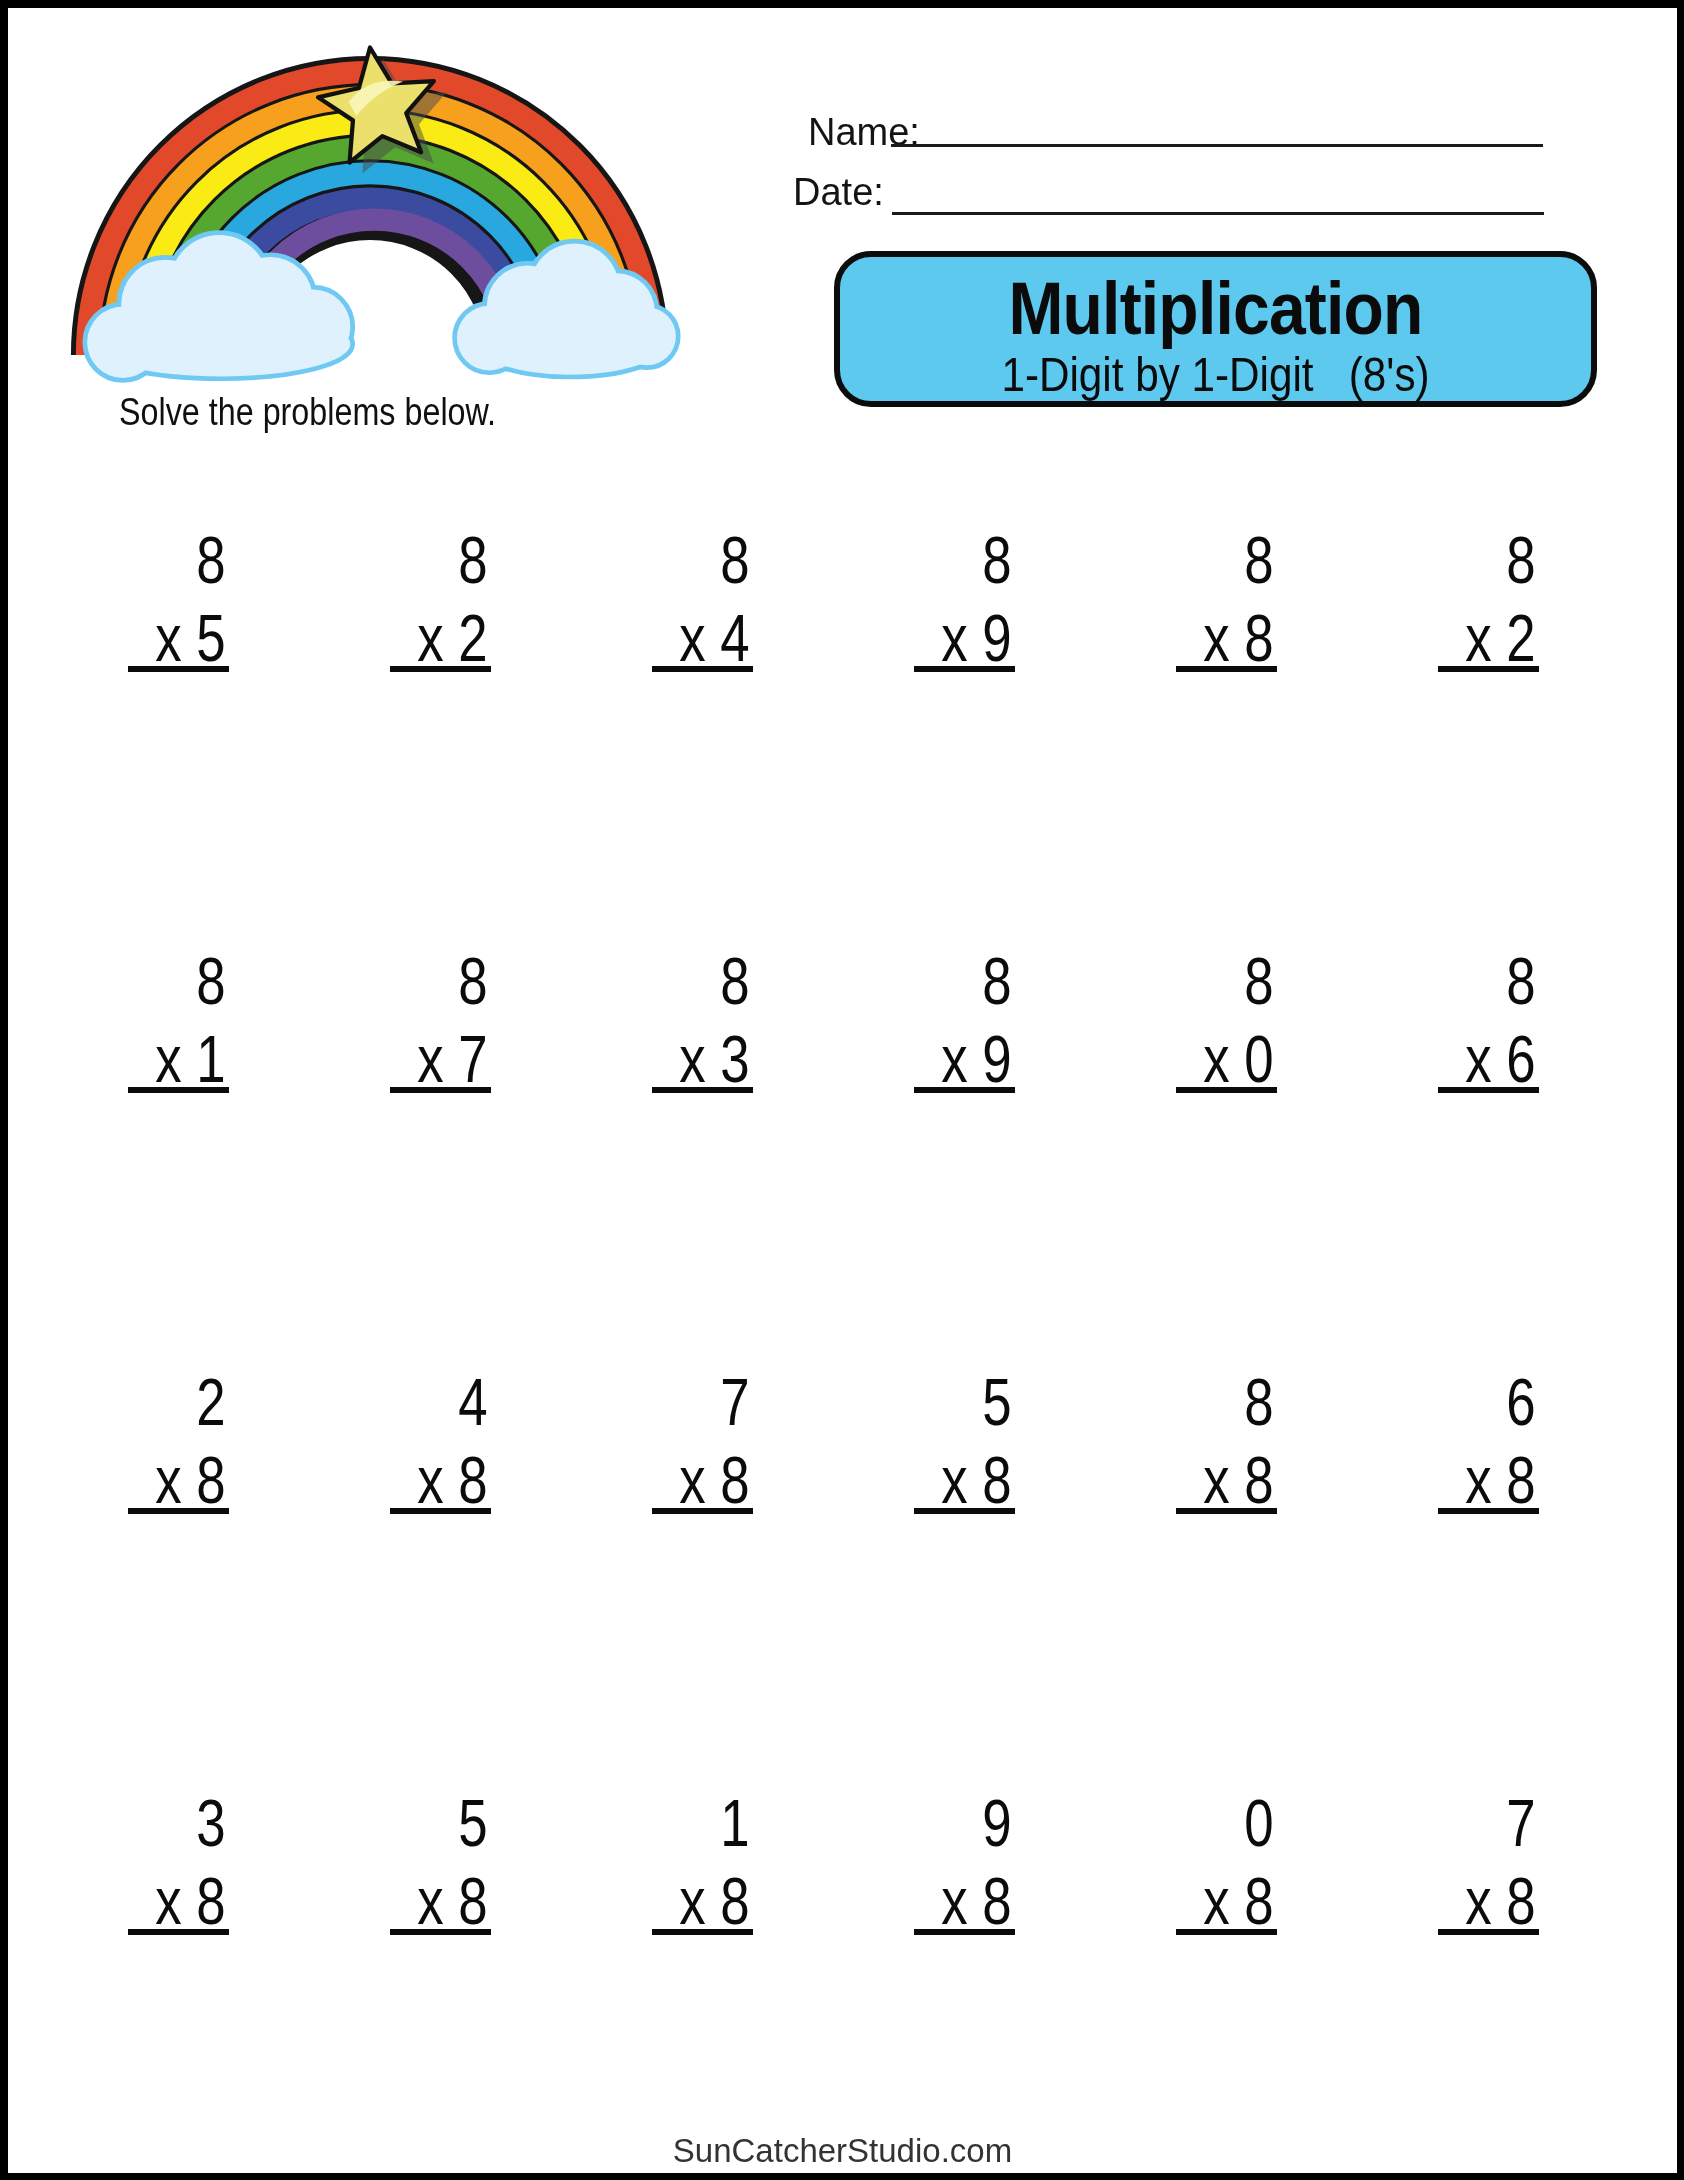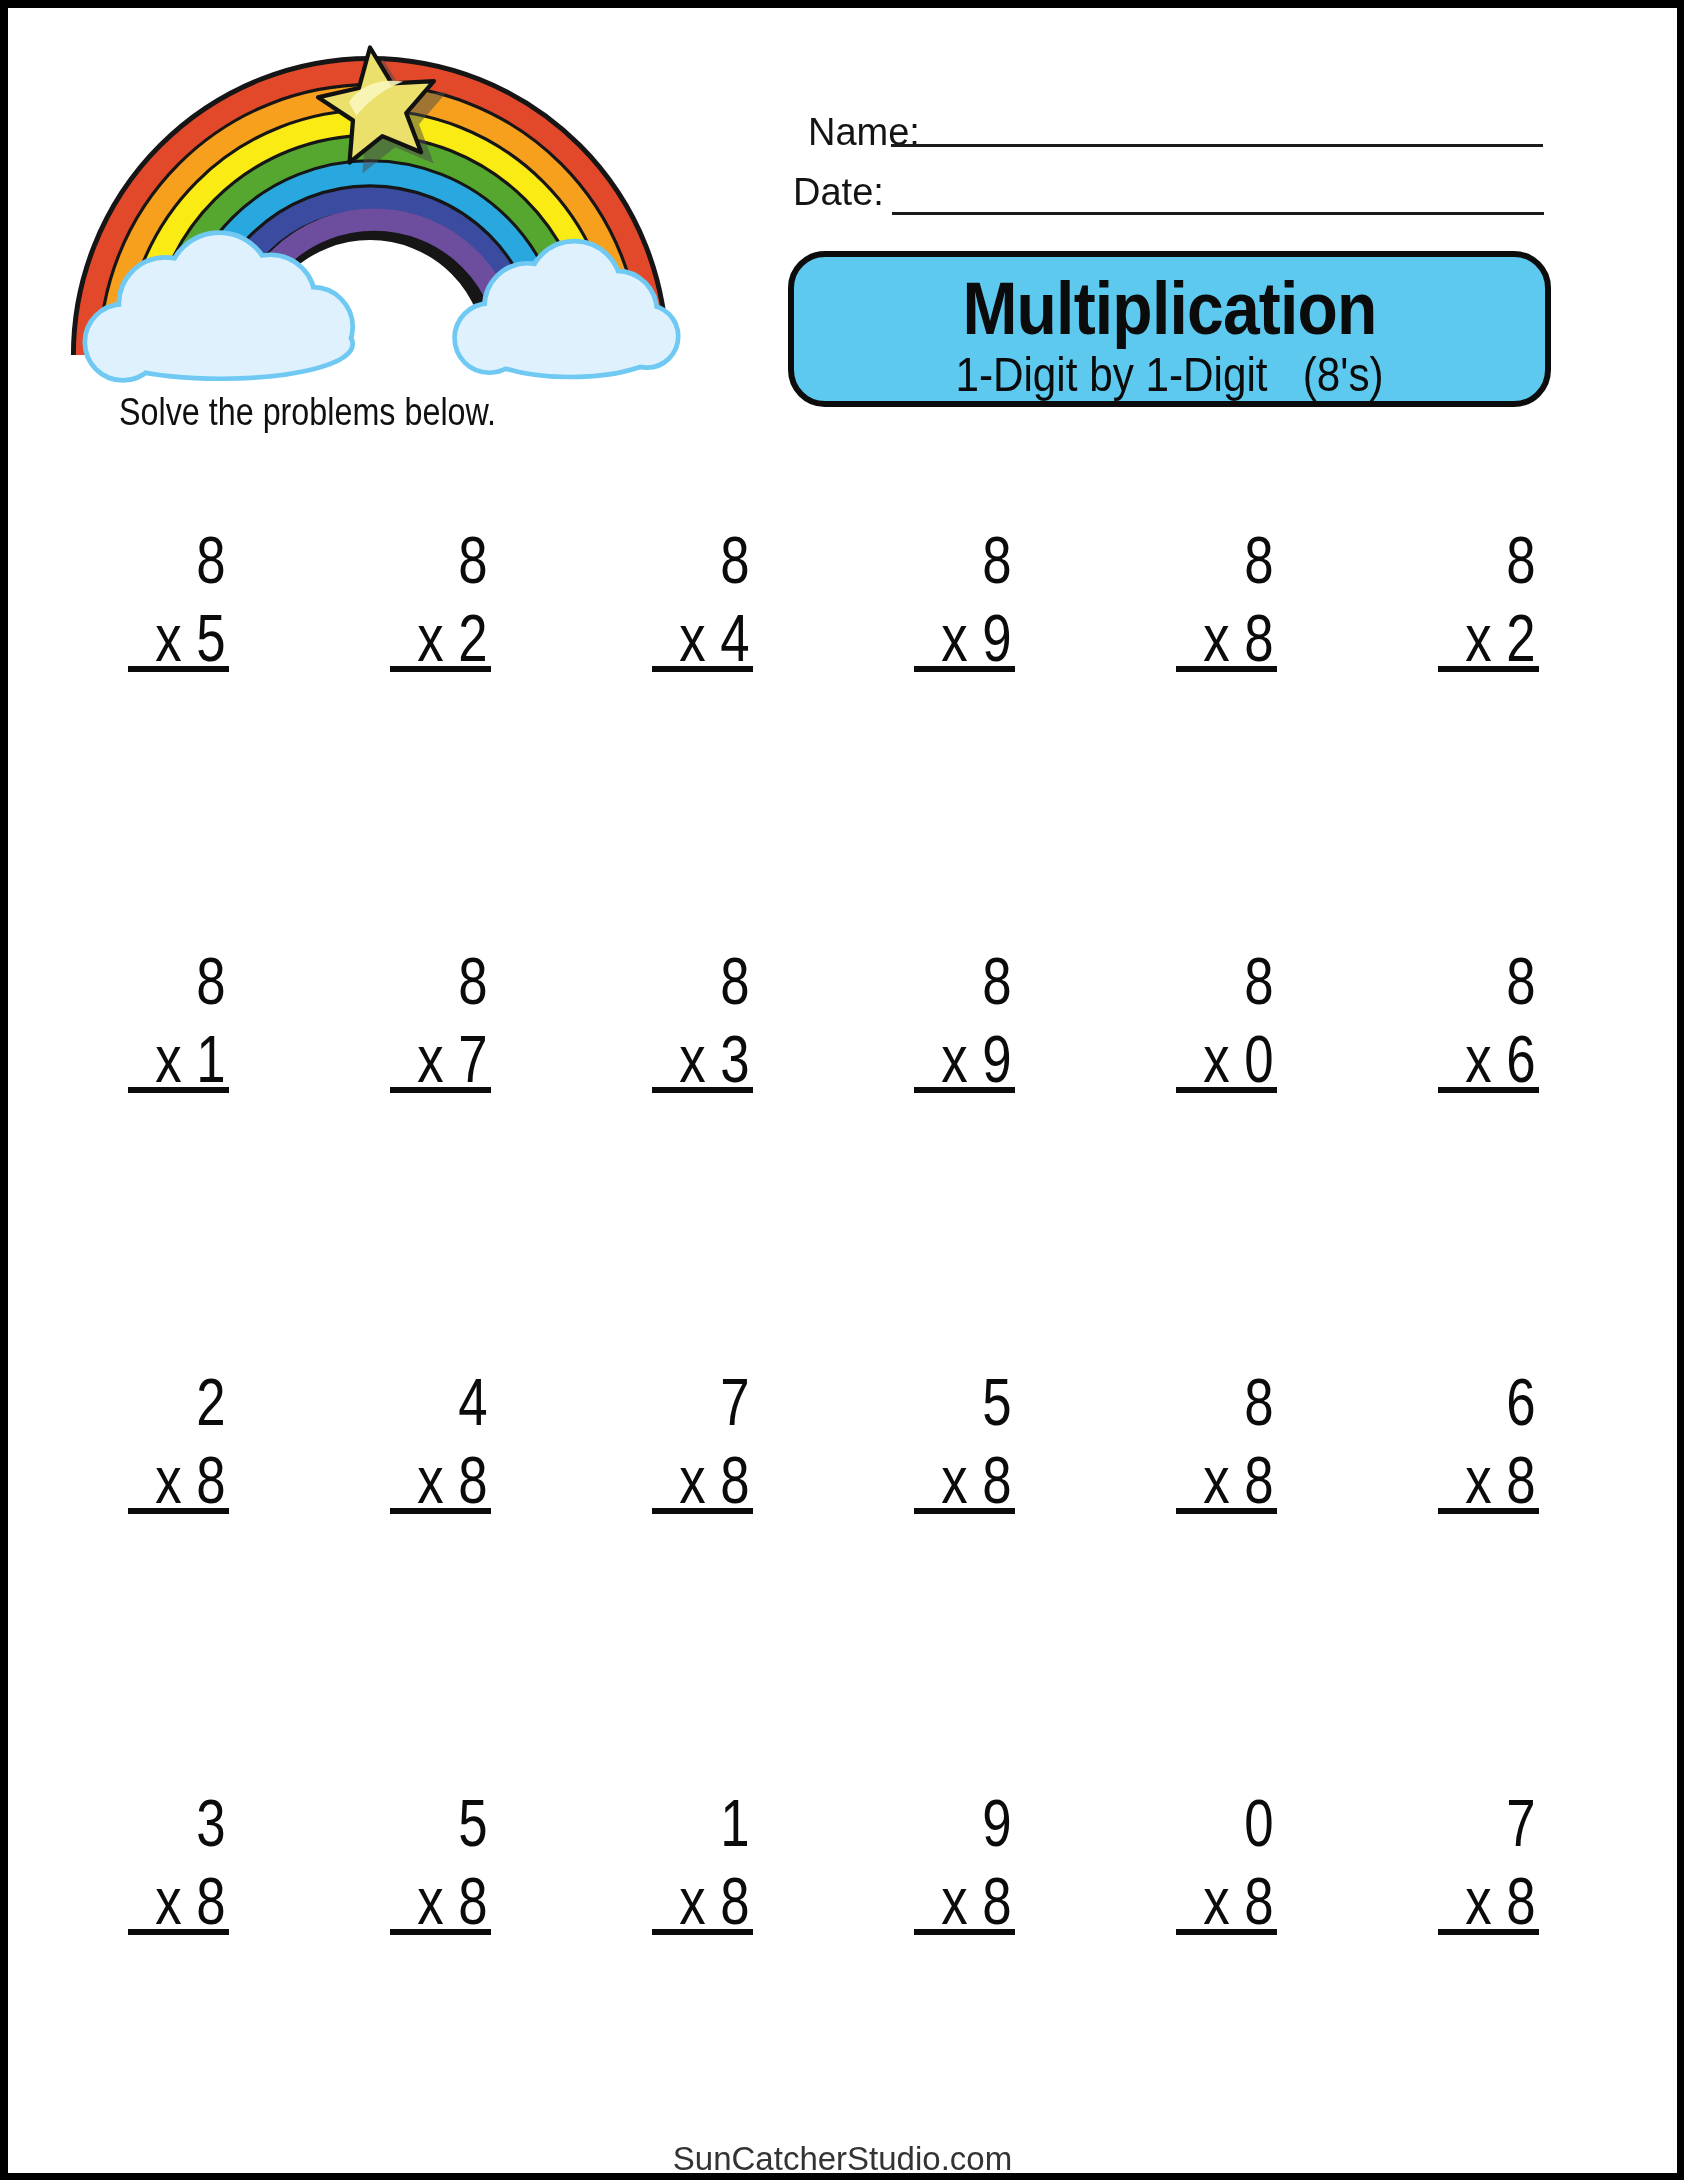"Multiplication" div.title-box { margin-left: none -> 46px }
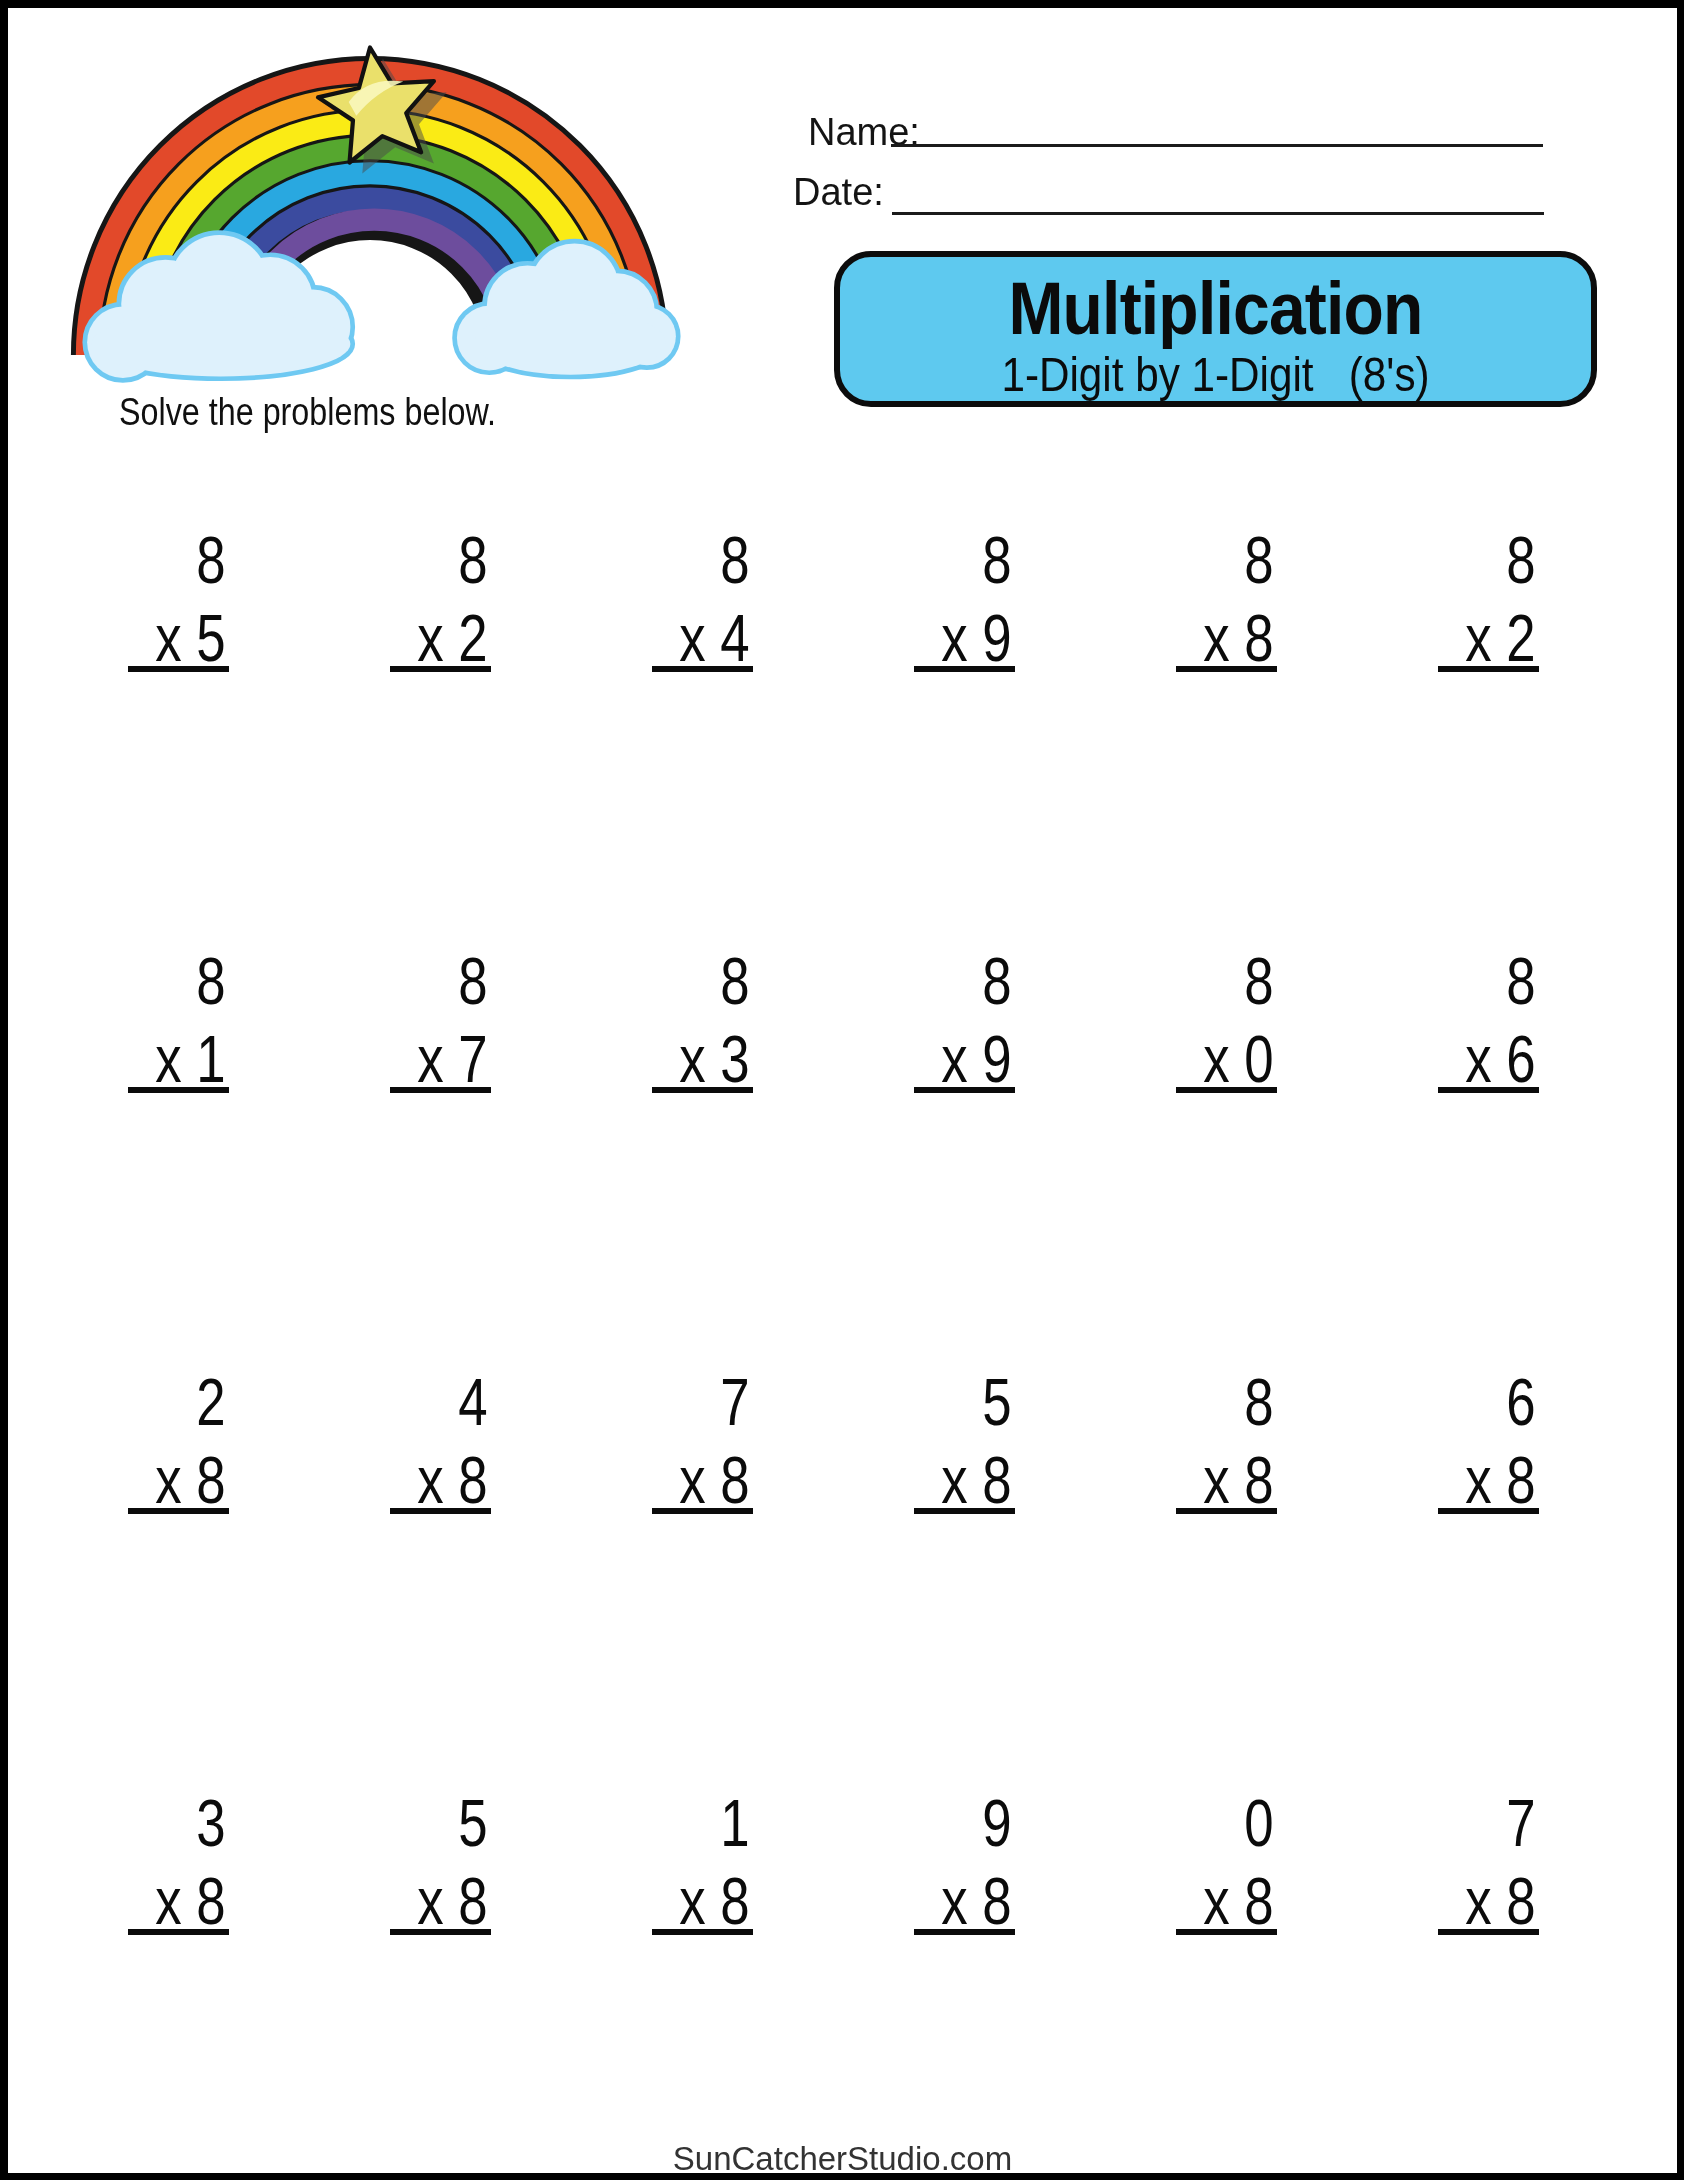"SunCatcherStudio.com" .footer { margin-top: 8px -> none }
